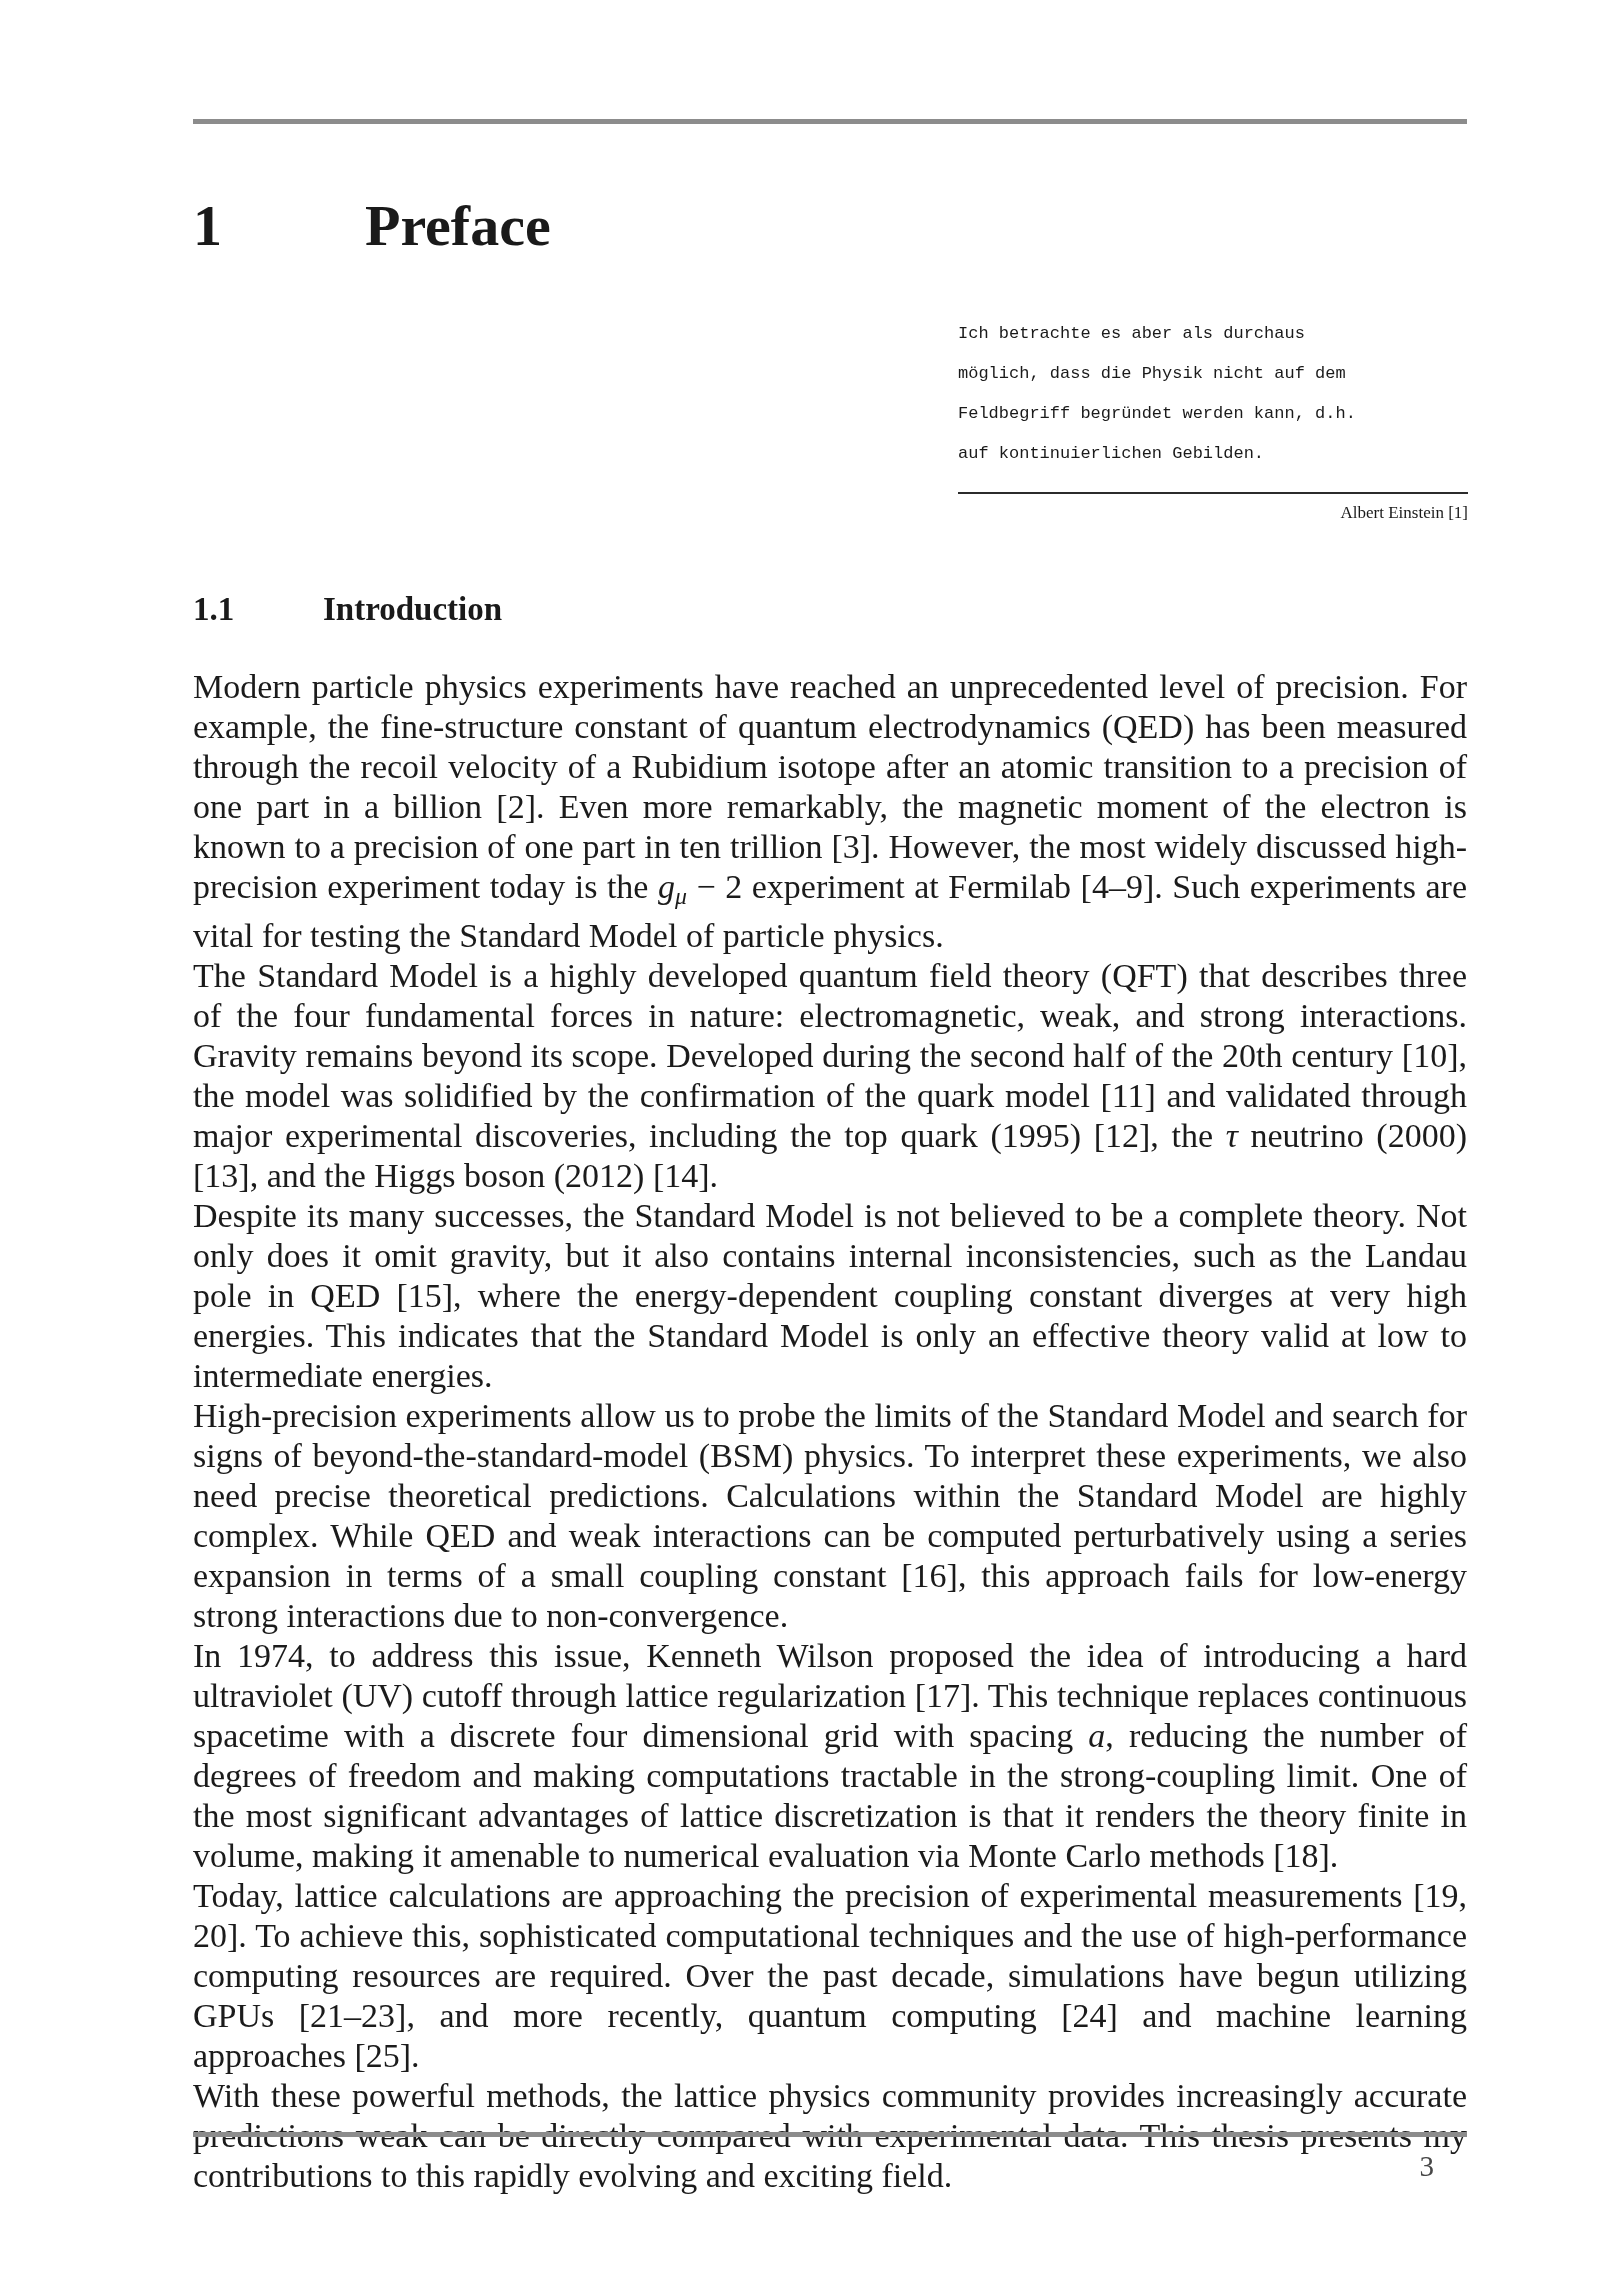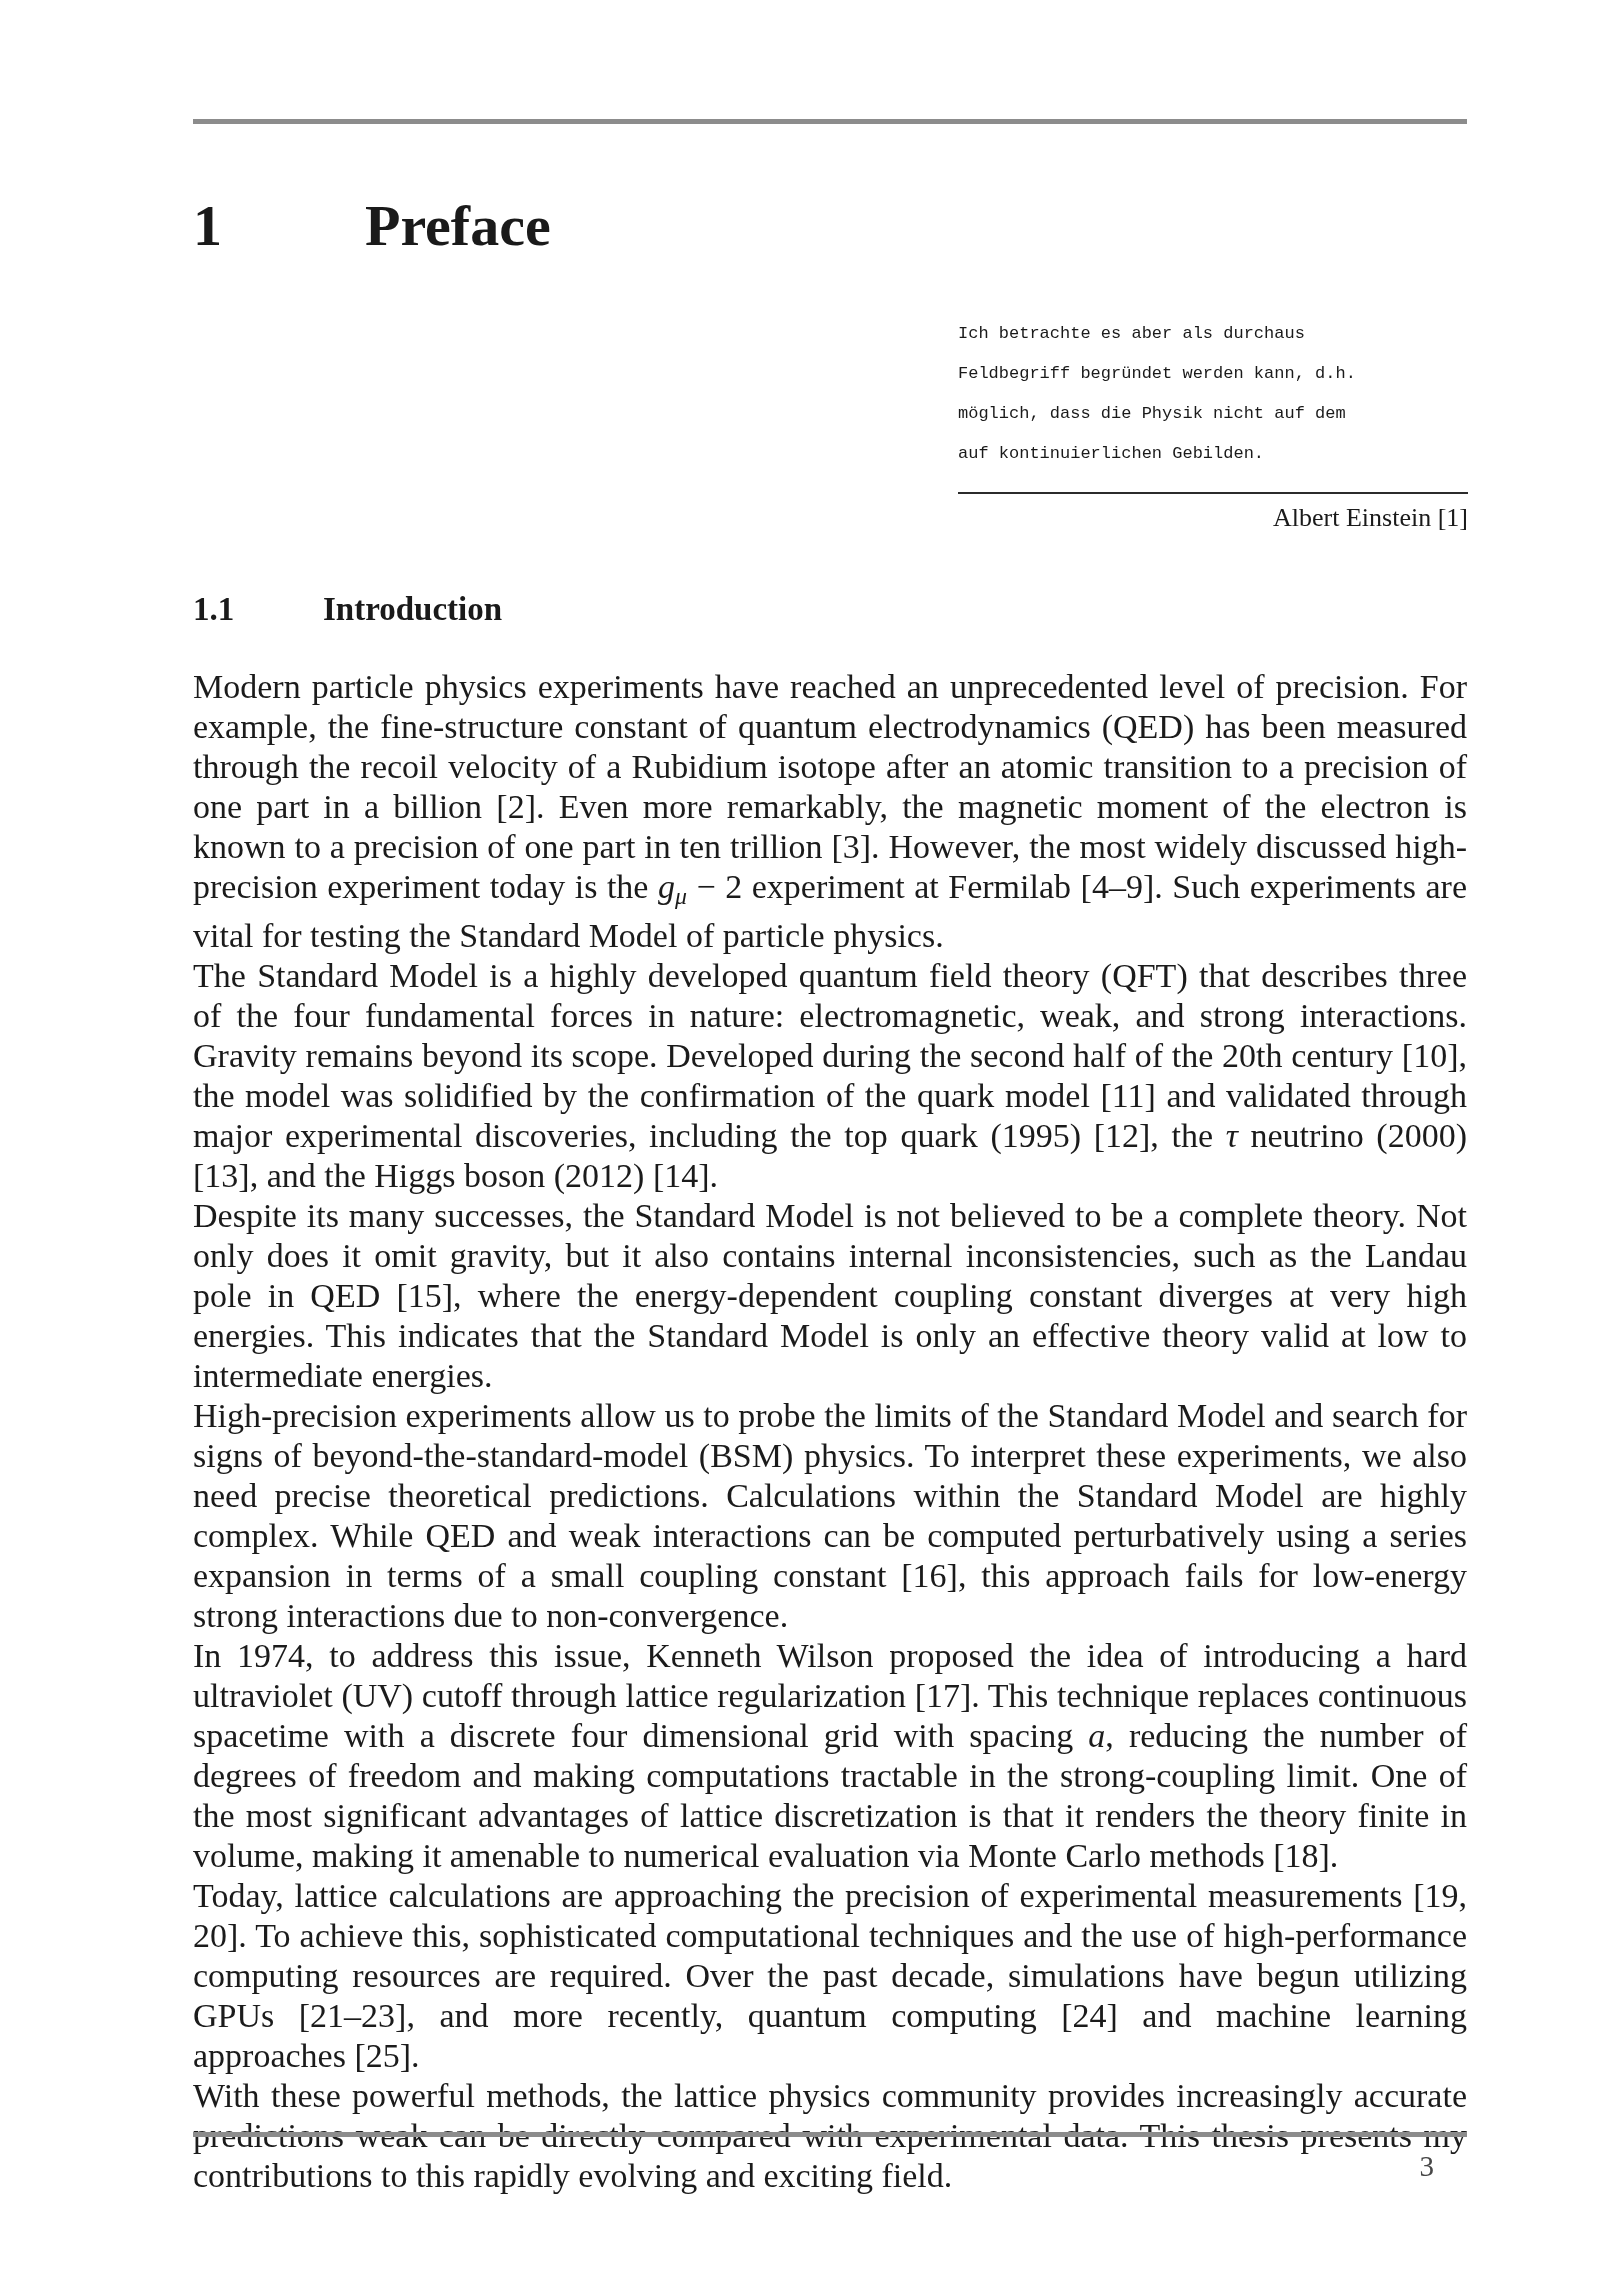"Feldbegriff begründet werden kann, d.h." div { order: before "möglich, dass die Physik nicht" -> after "möglich, dass die Physik nicht" }
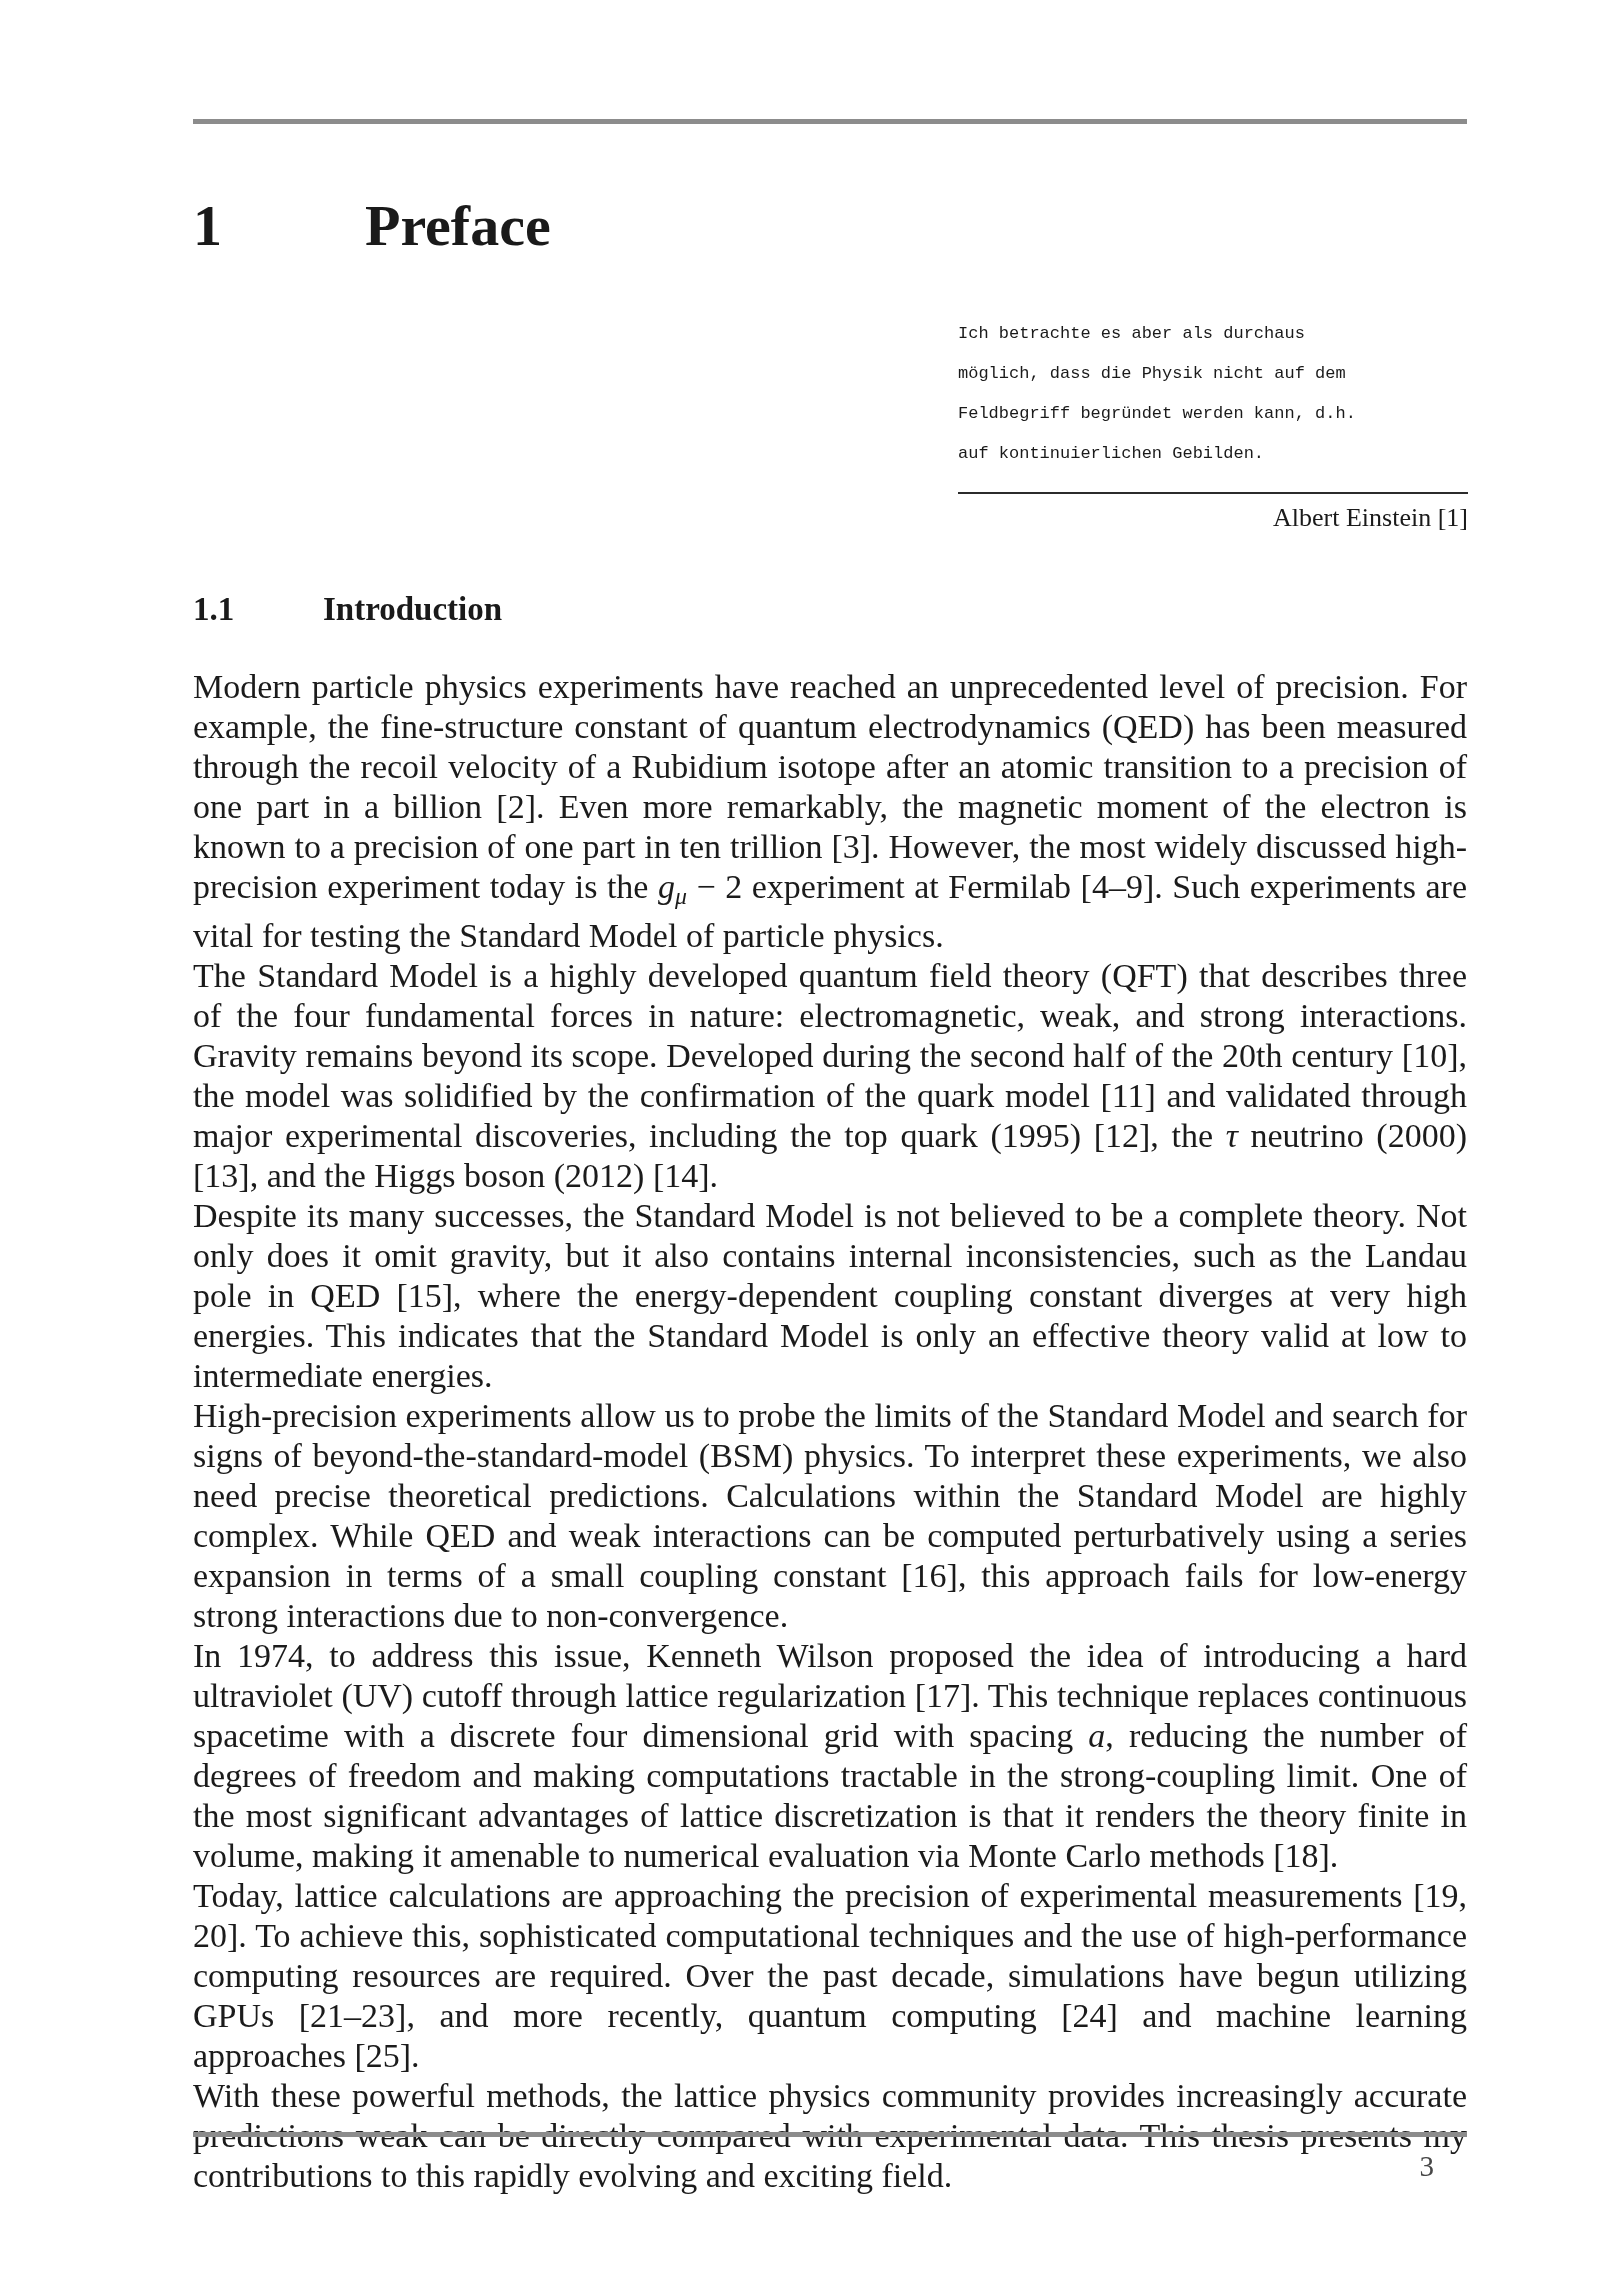"Albert Einstein [1]" .epigraph .attribution { font-size: 26px -> 17px }
